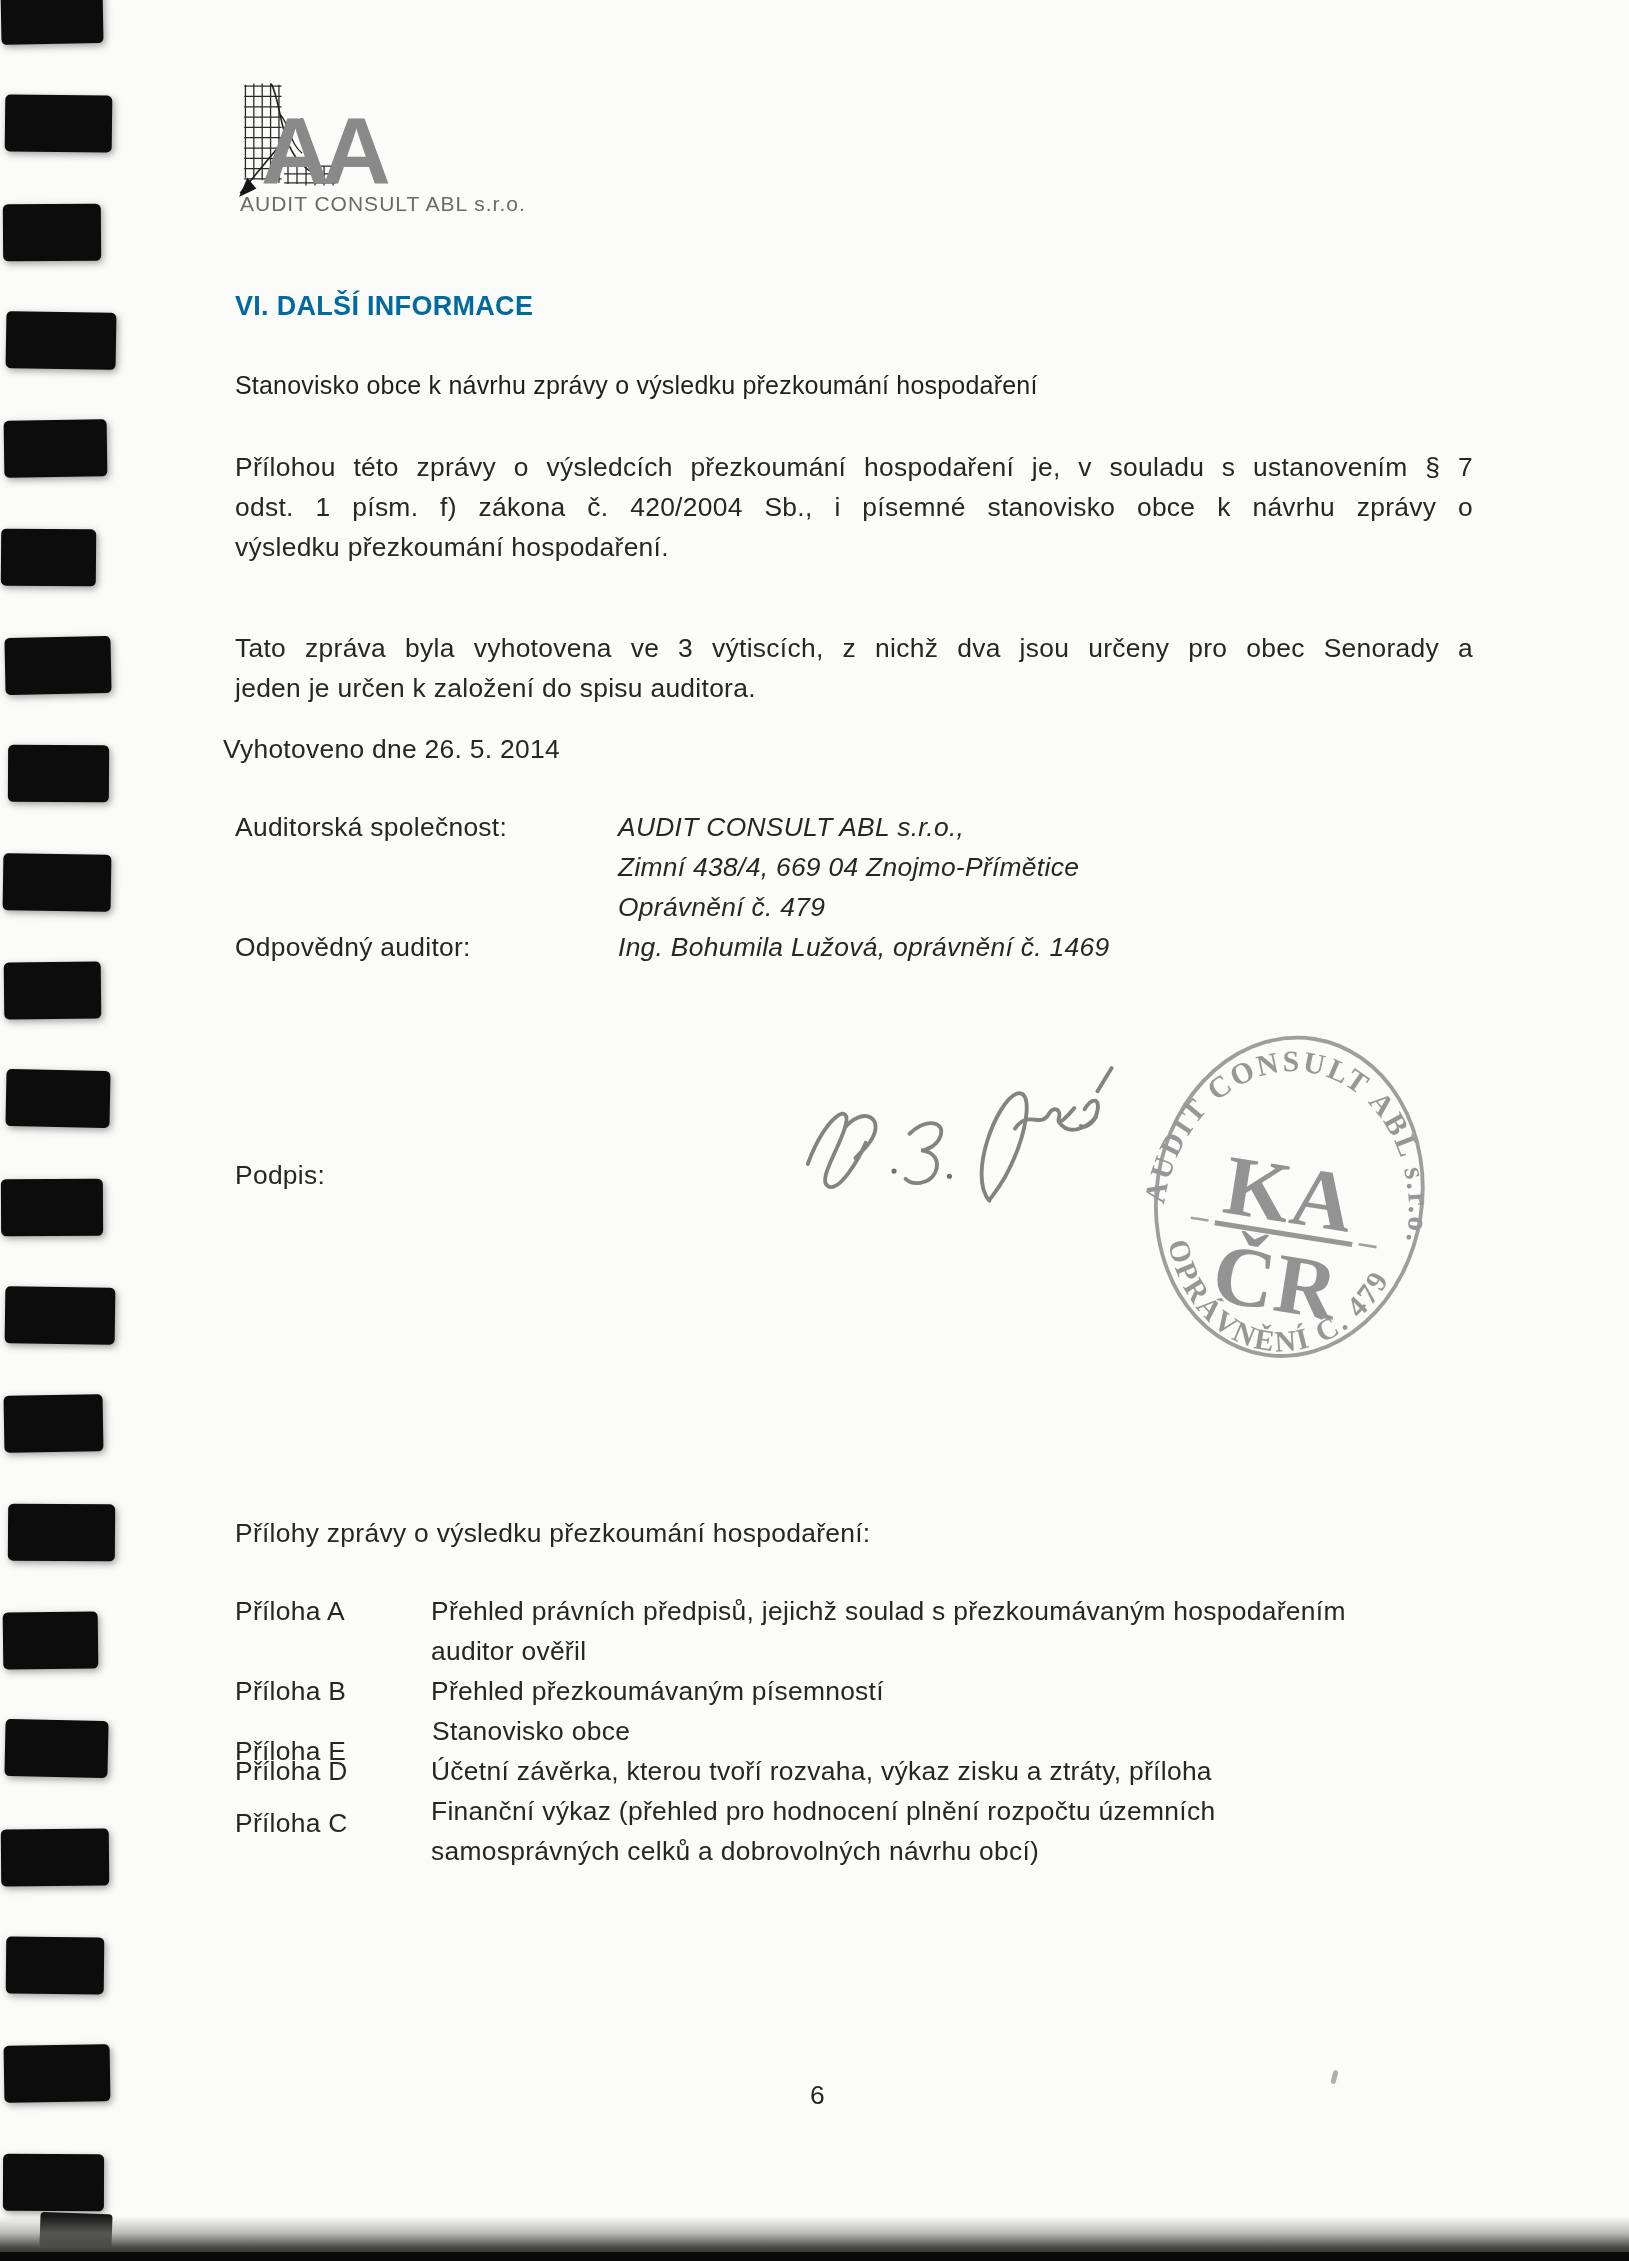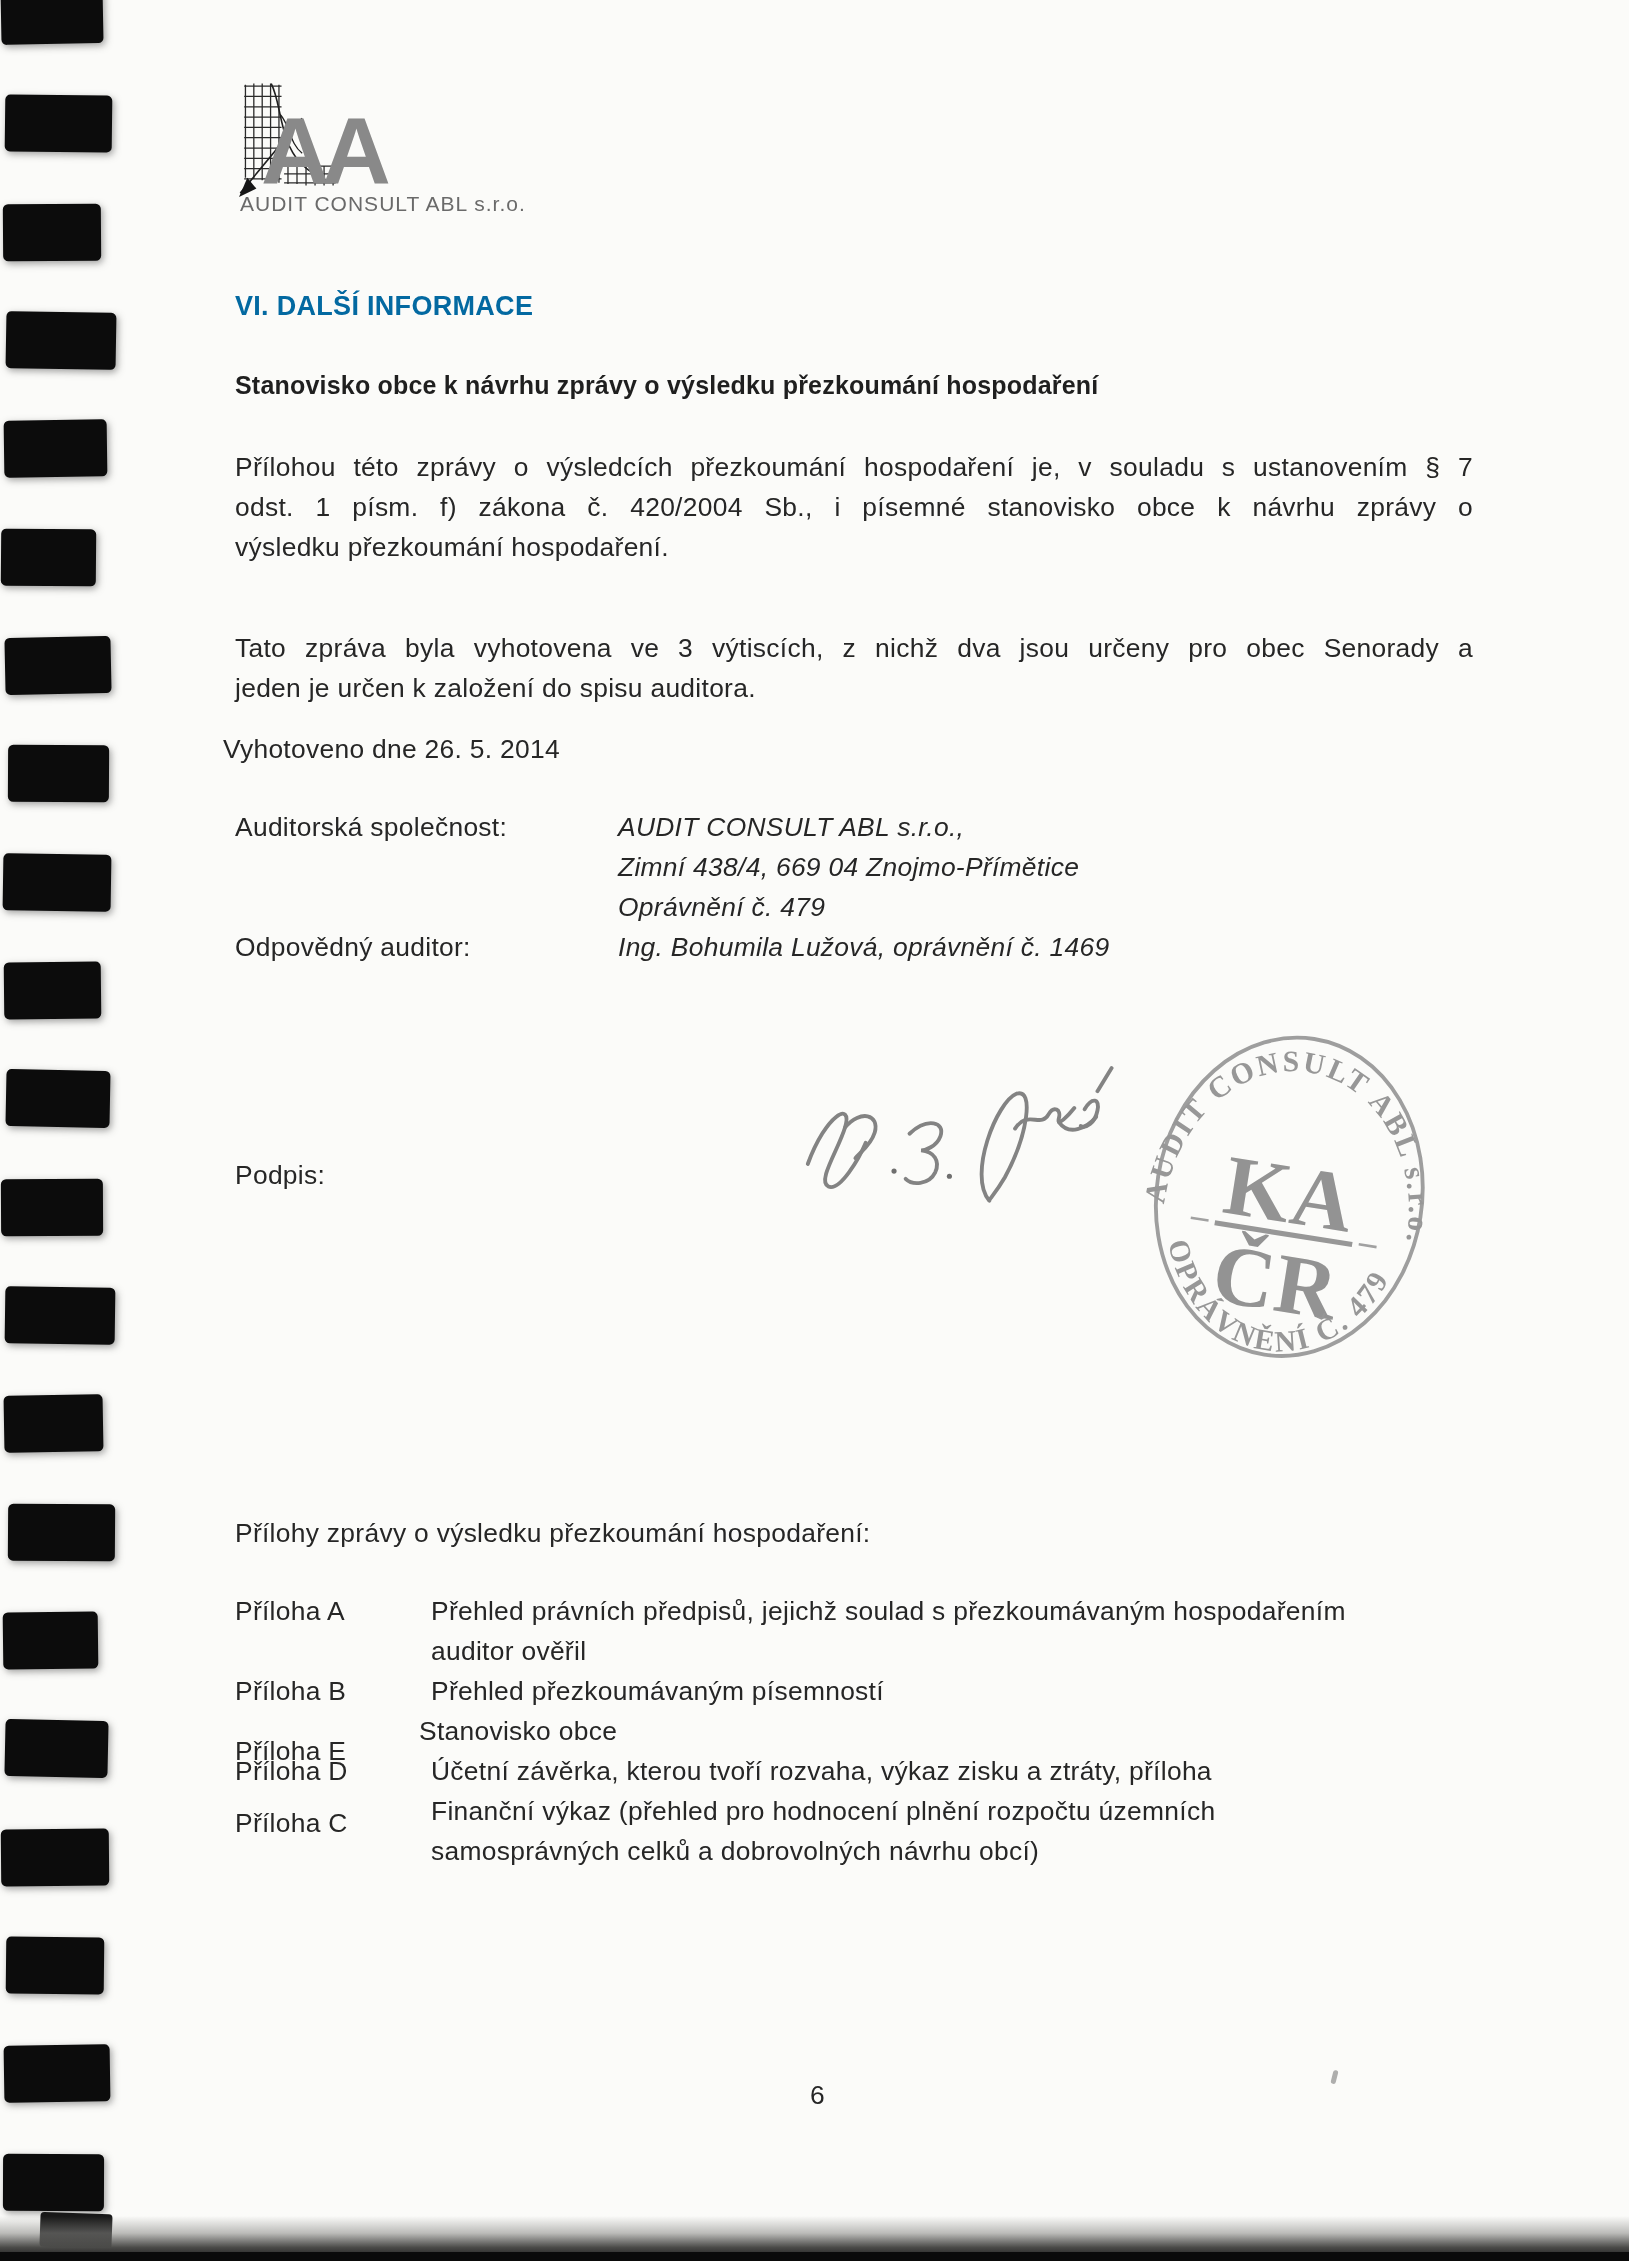"Stanovisko obce k návrhu zprávy" .h2 { font-weight: bold -> normal }
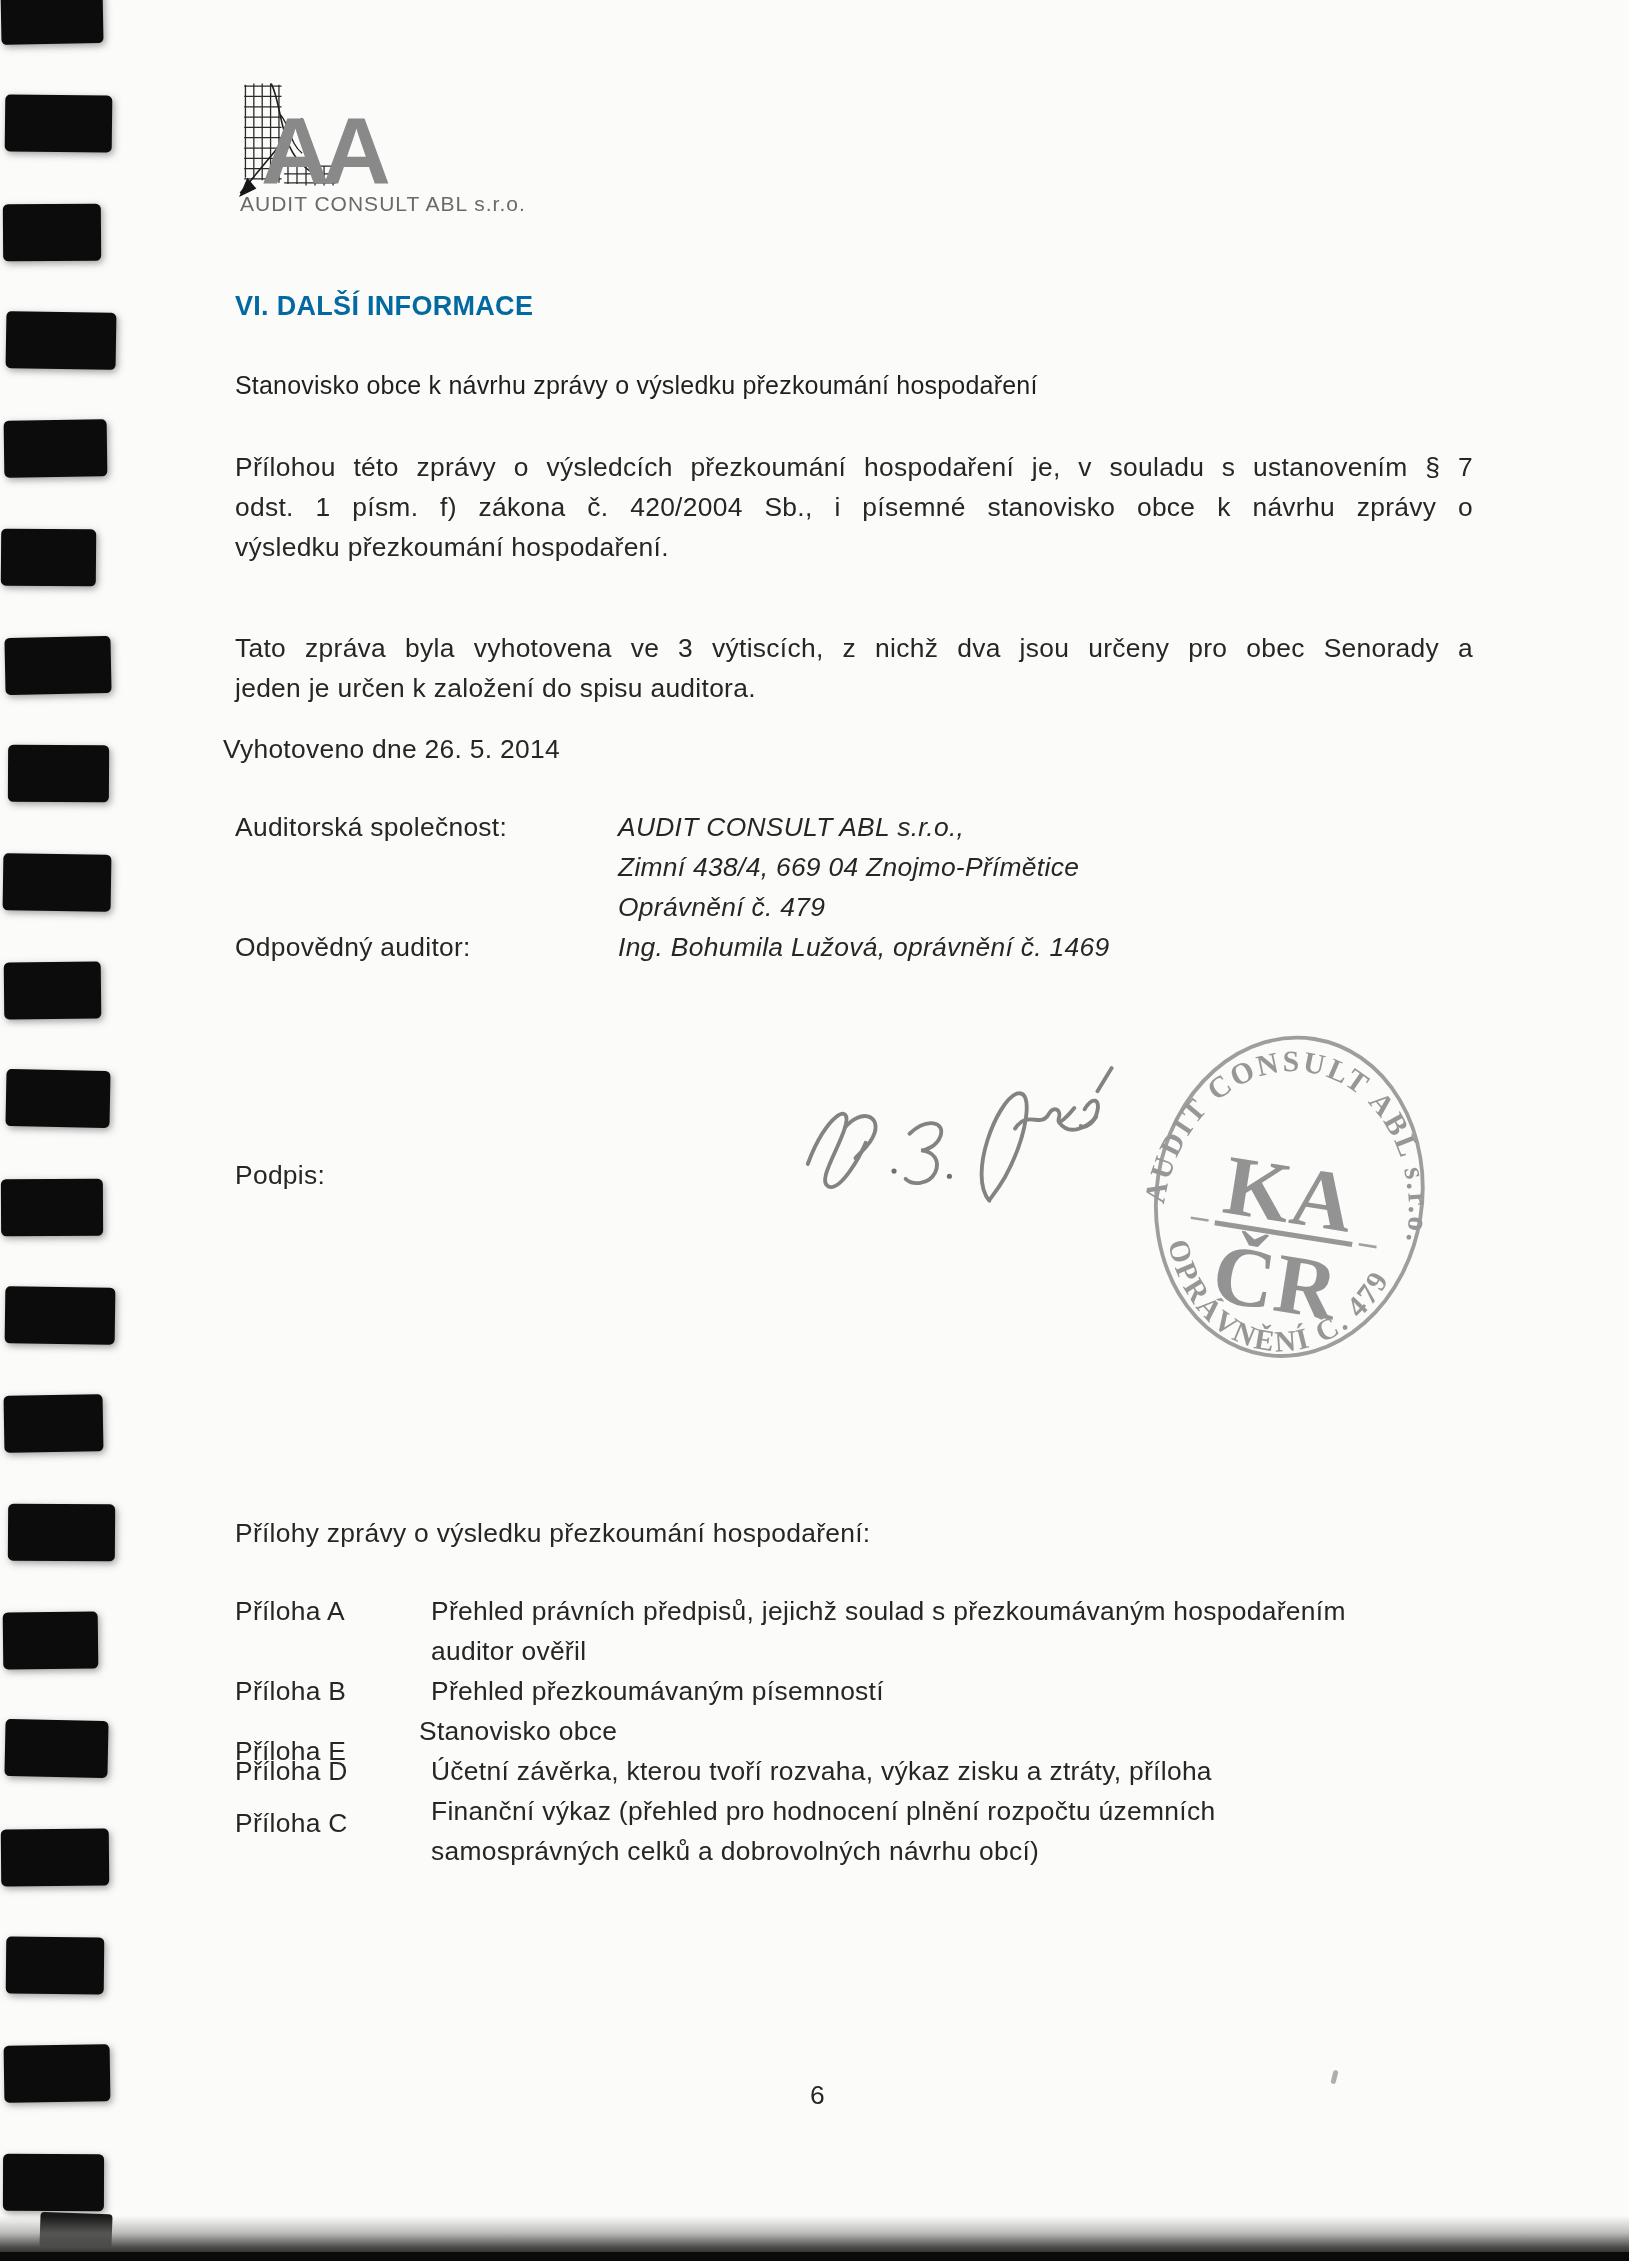"Stanovisko obce" div.abs { left: 419px -> 432px }
